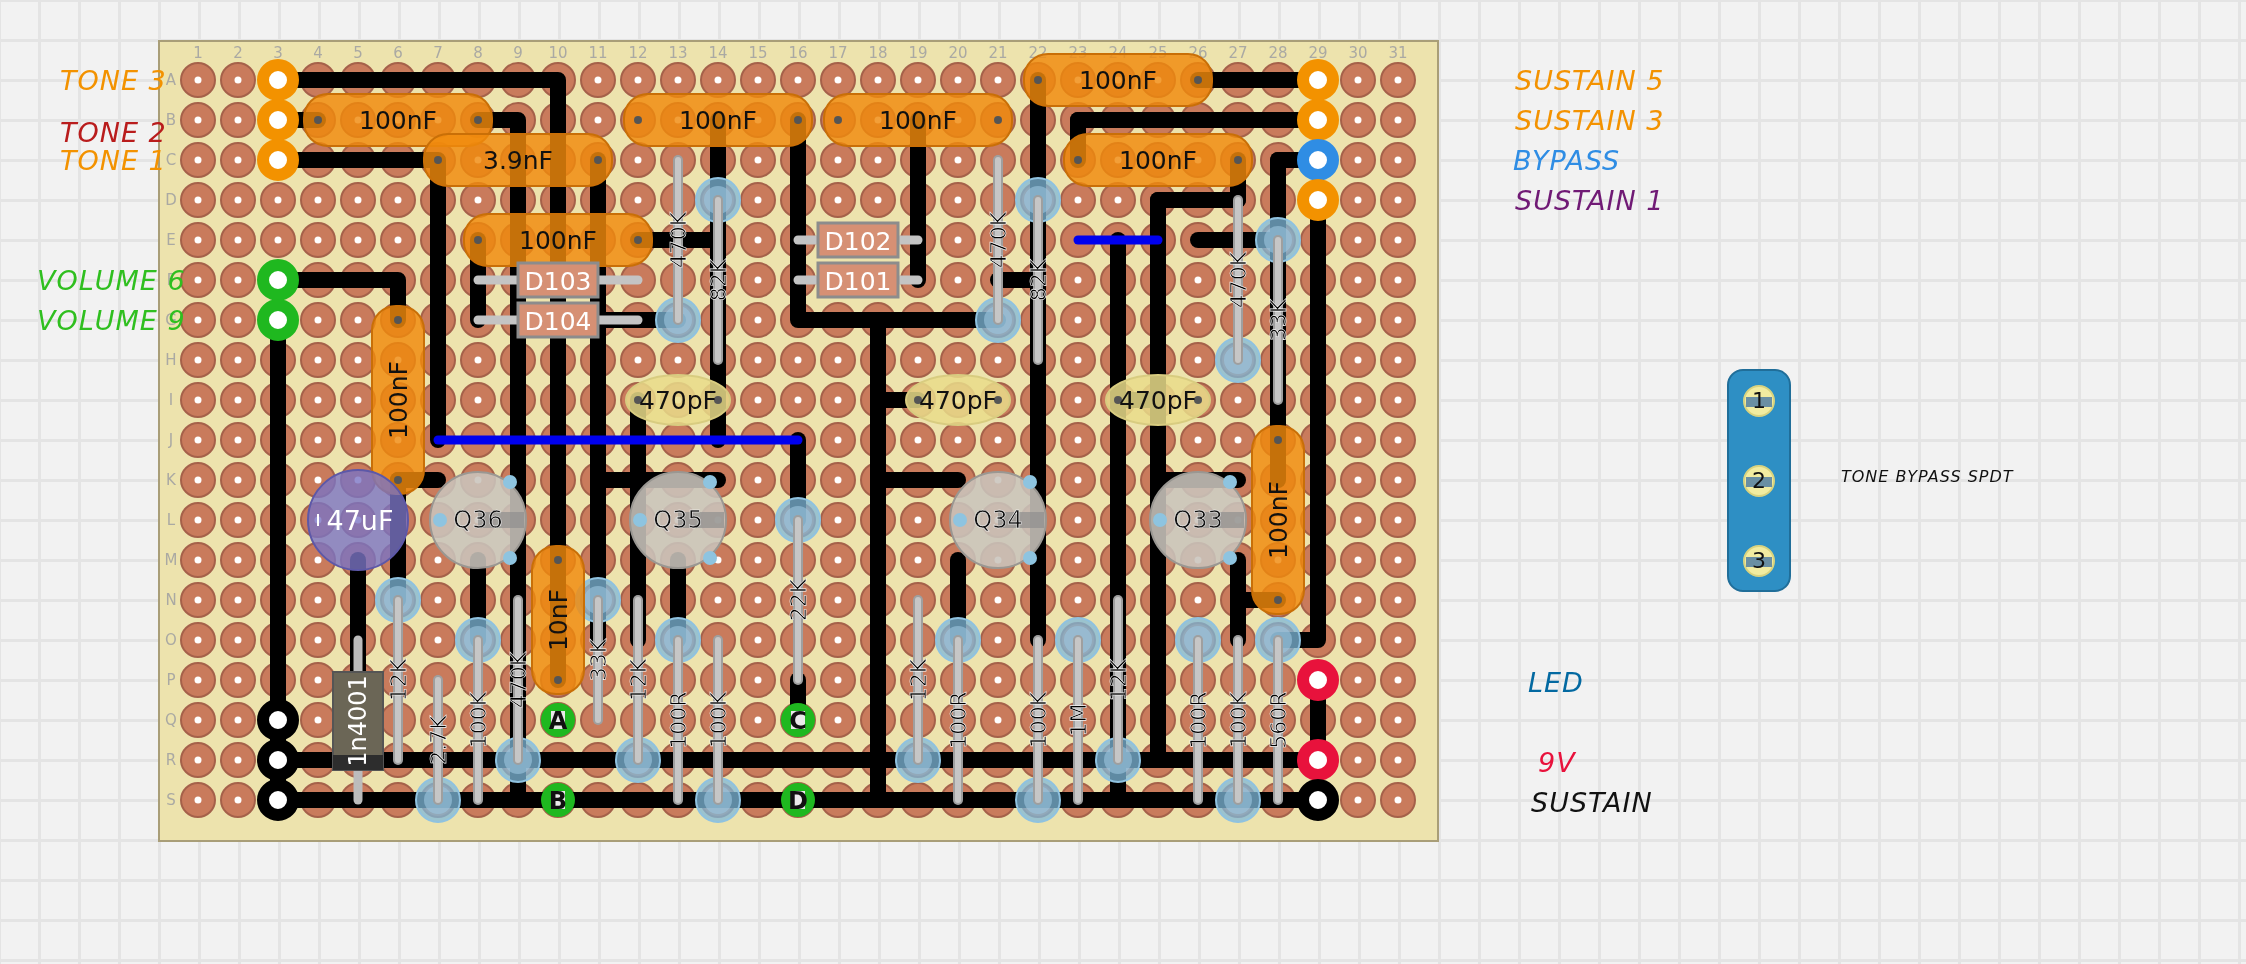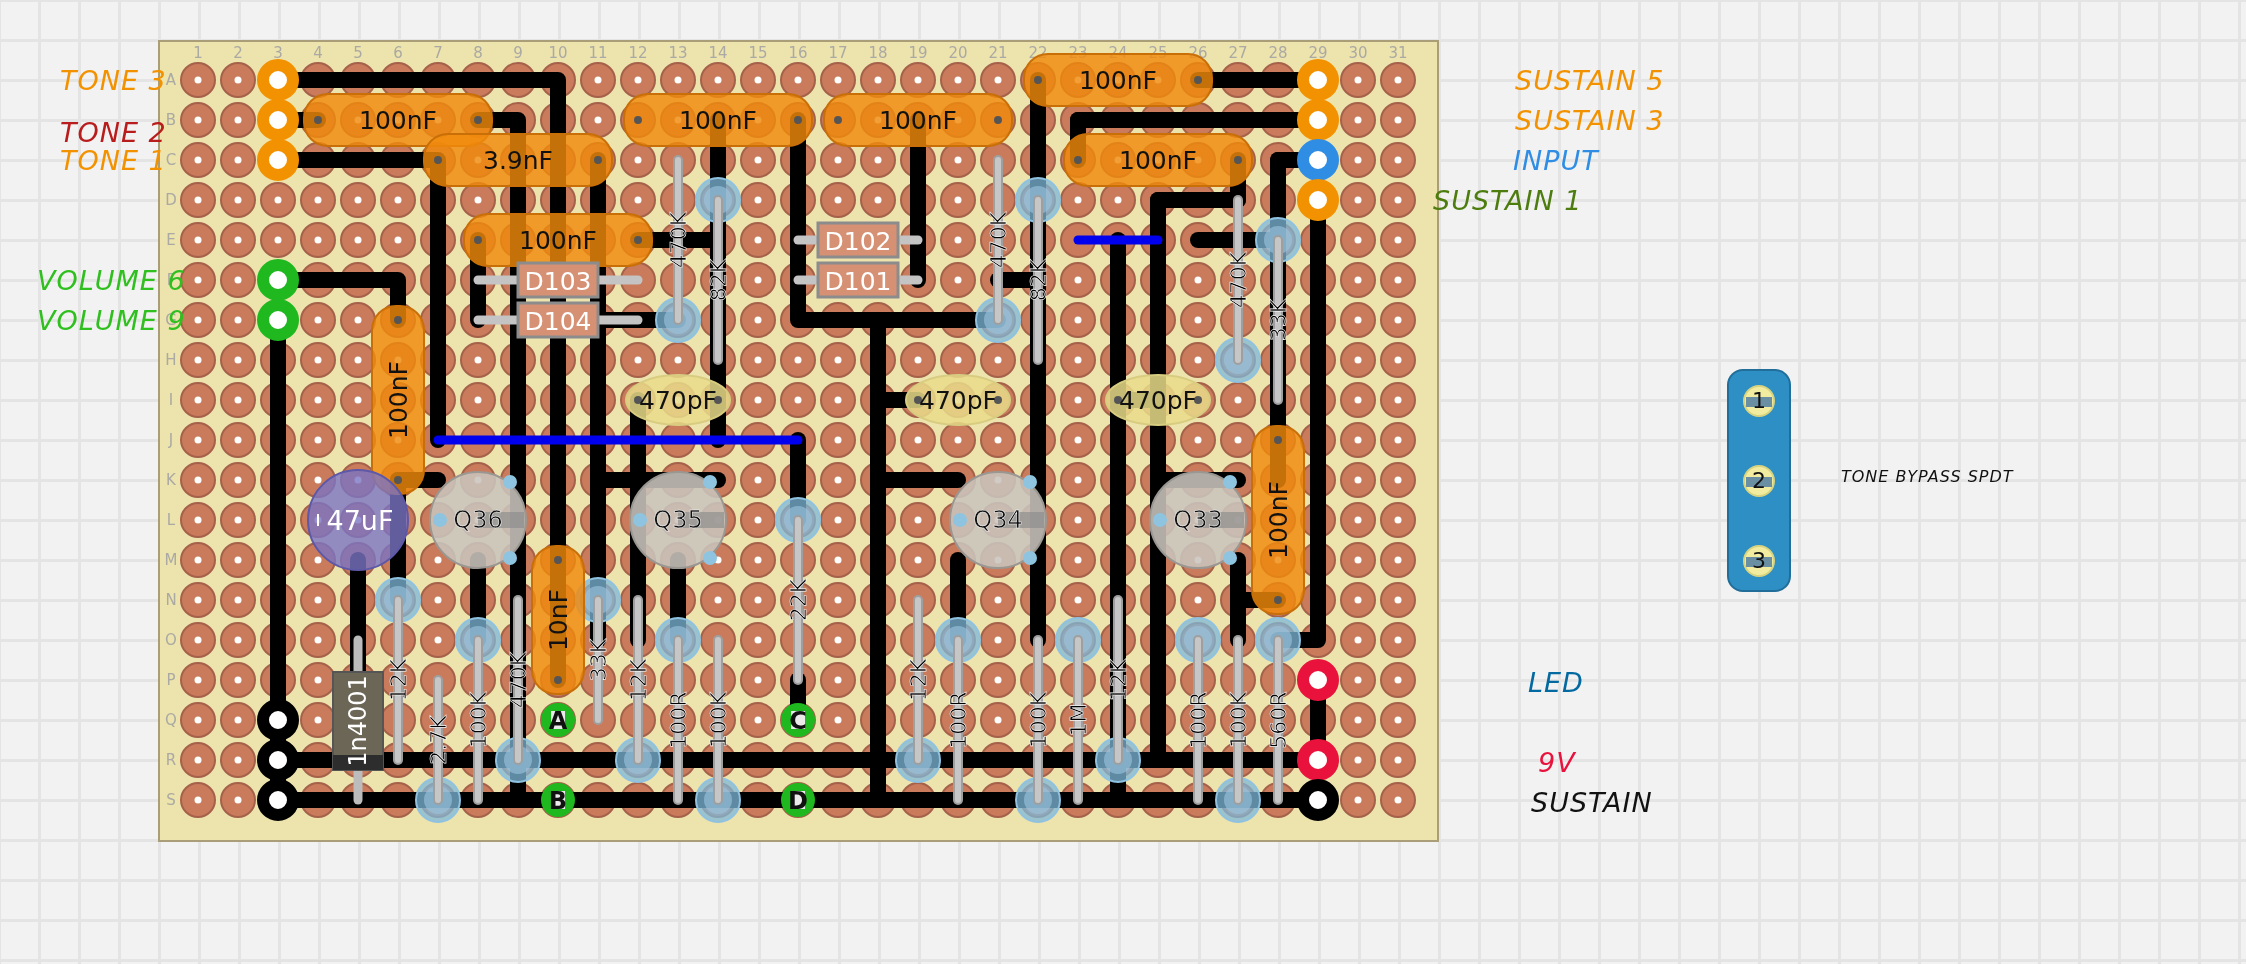"INPUT" div.ext-label { text: INPUT -> BYPASS }
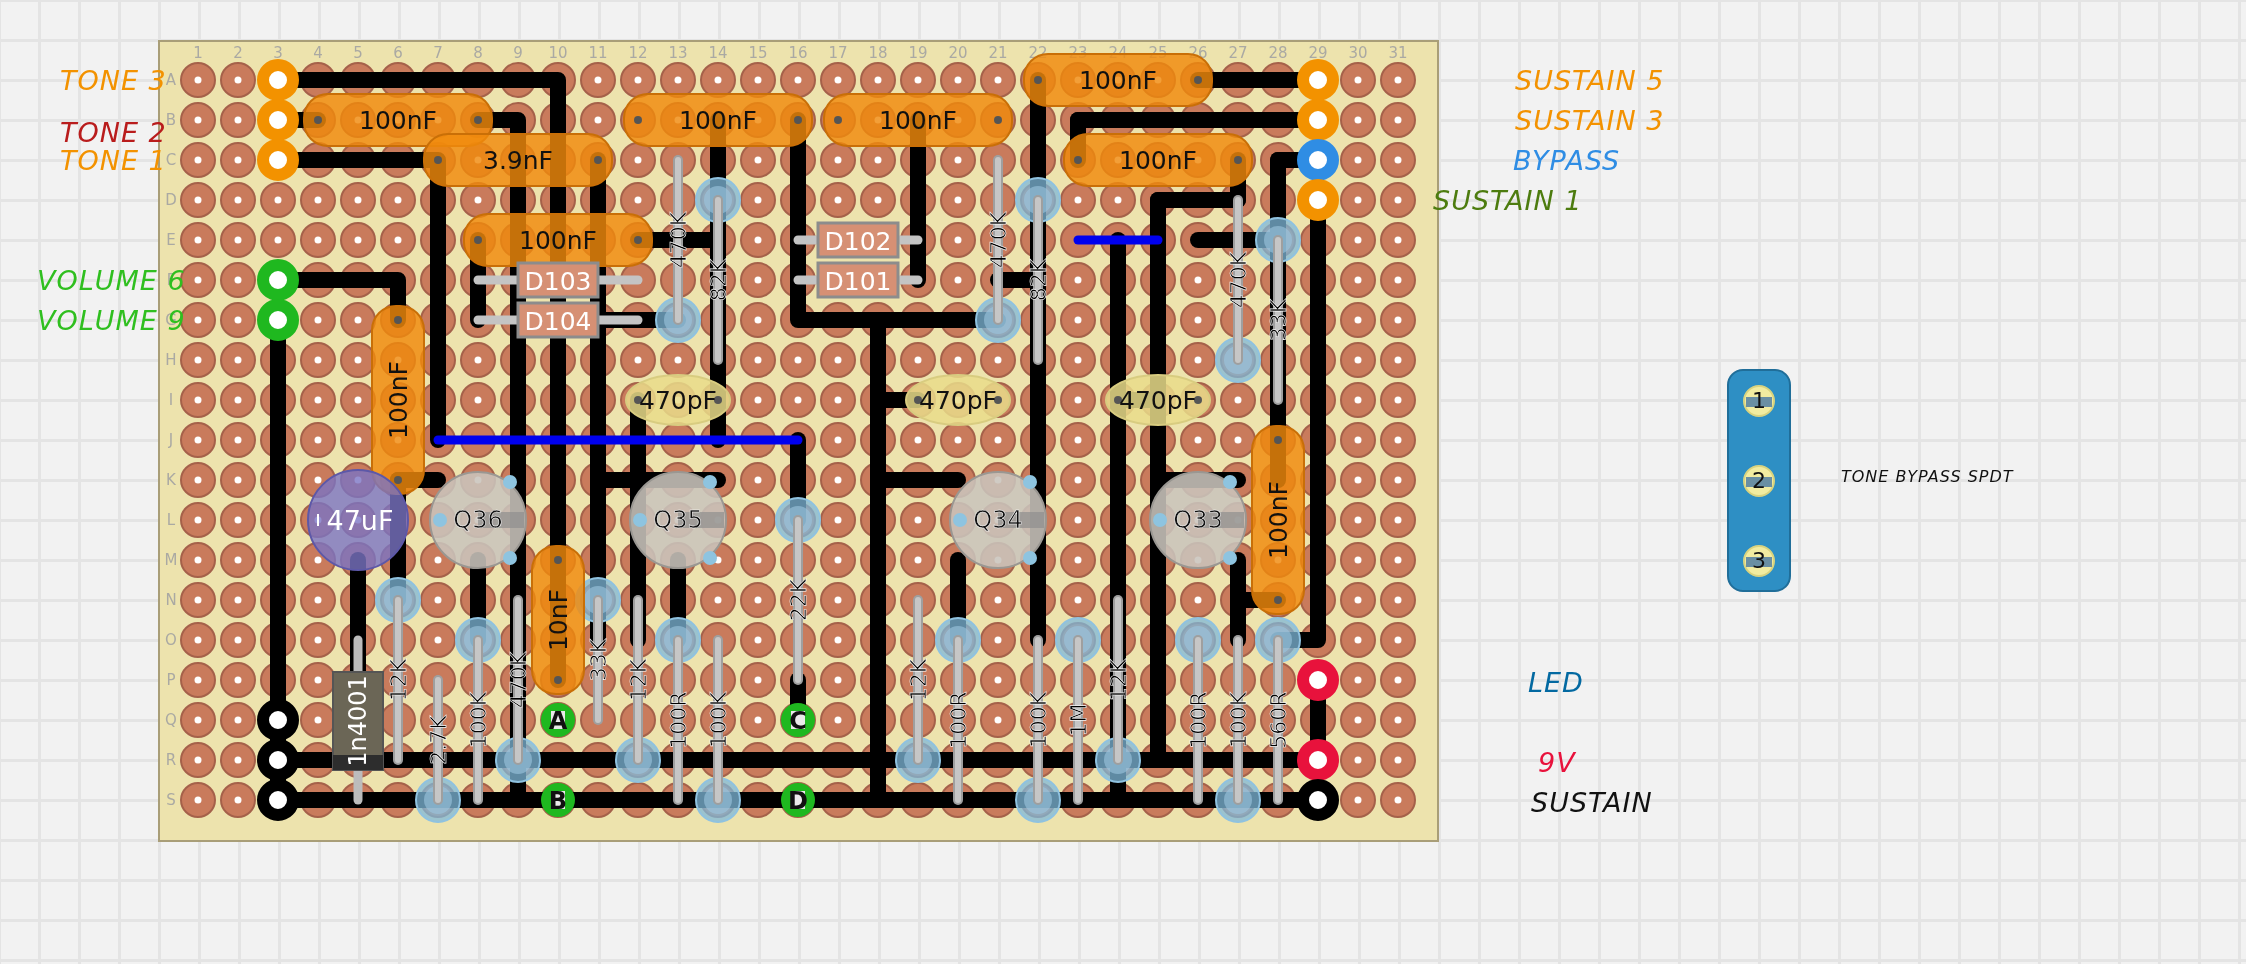"SUSTAIN 1" div.ext-label { color: #4d7c0f -> #701a75; left: 1433px -> 1515px }
